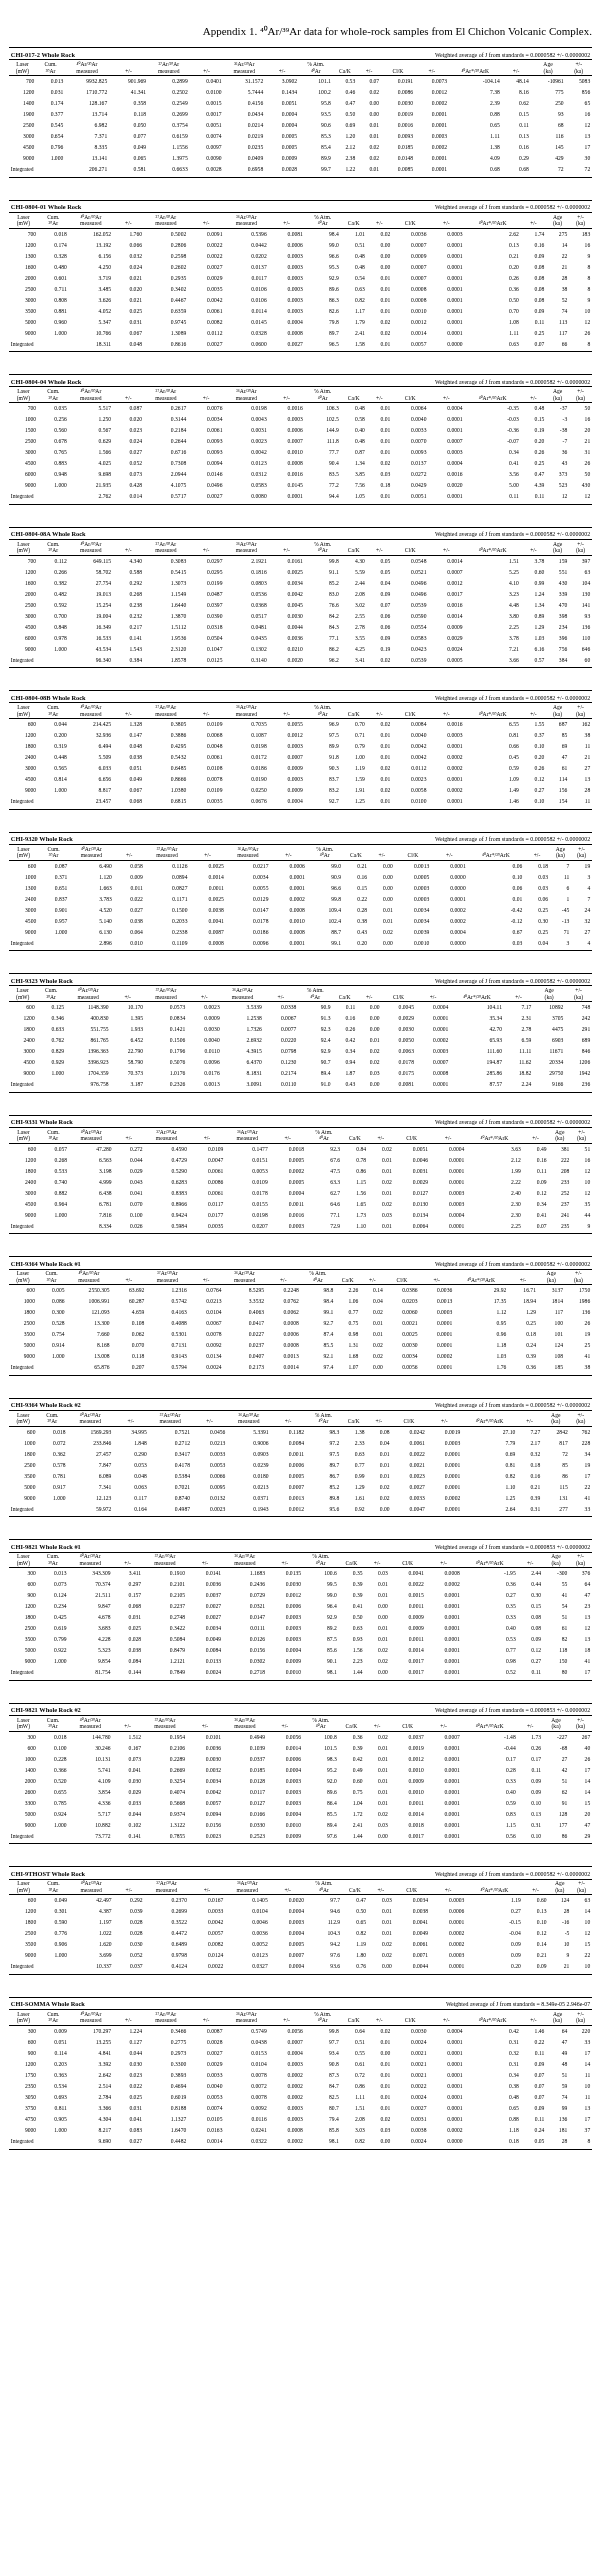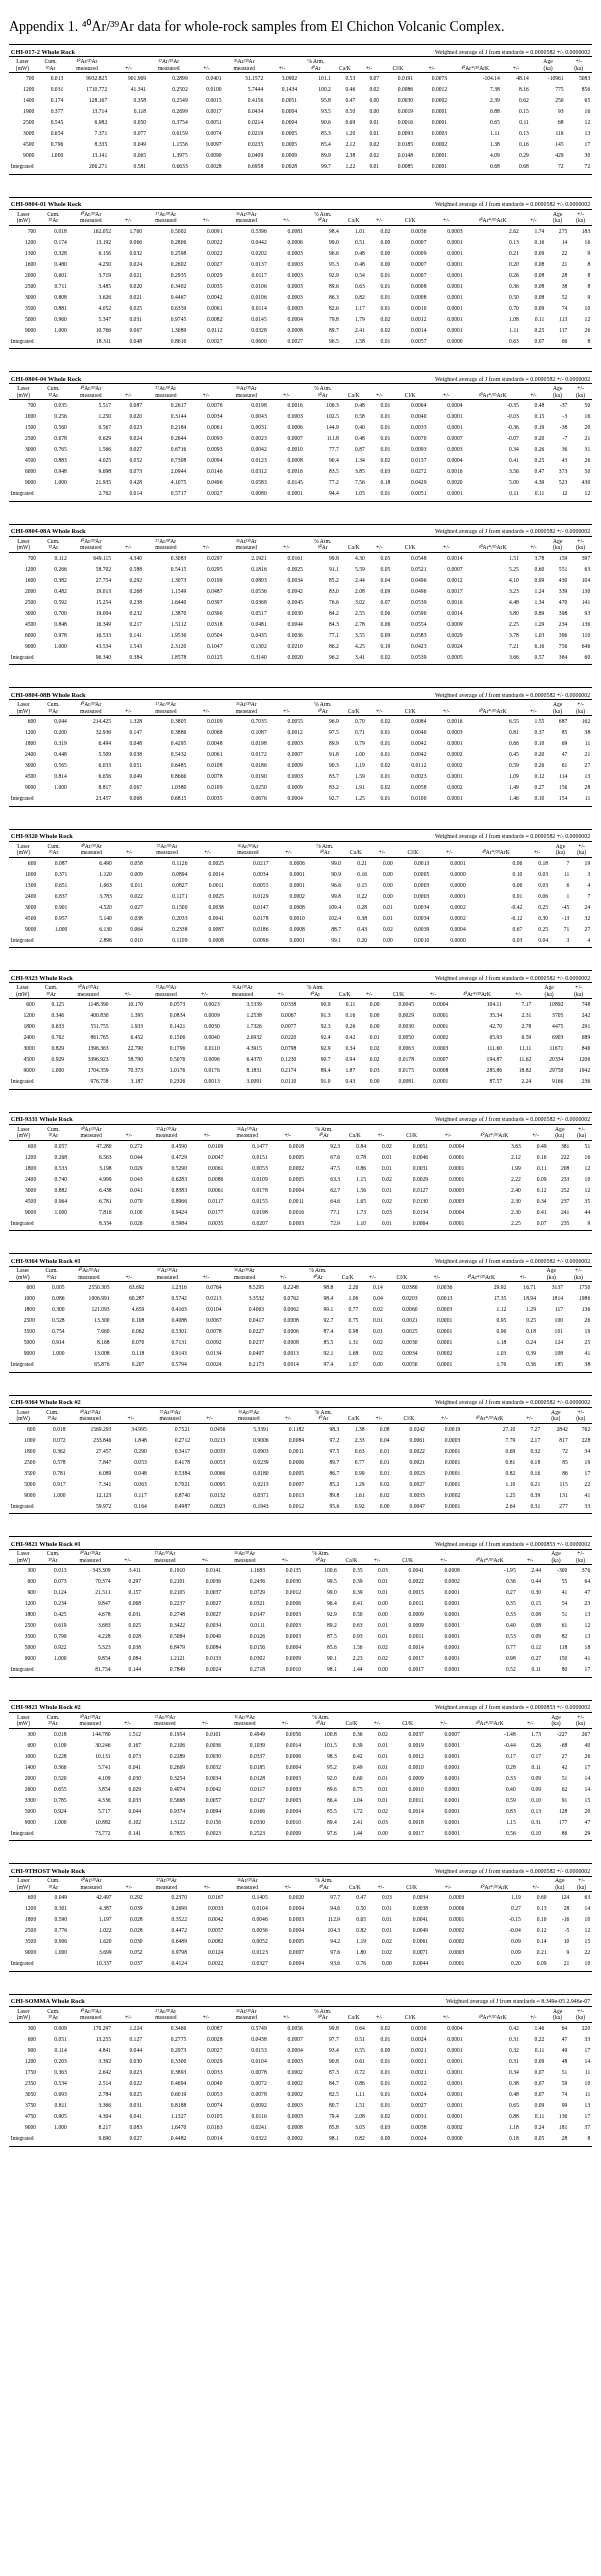"Appendix 1. ⁴⁰Ar/³⁹Ar data for" .title { font-size: 14px -> 11px; margin: 9px 0 9px -> 16px 0 9px; text-align: left -> right }
